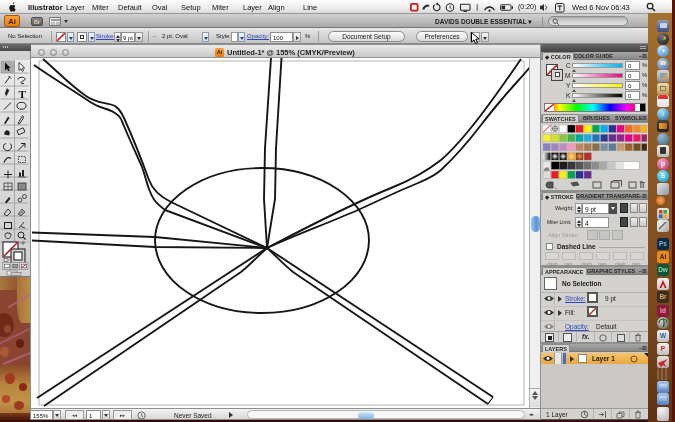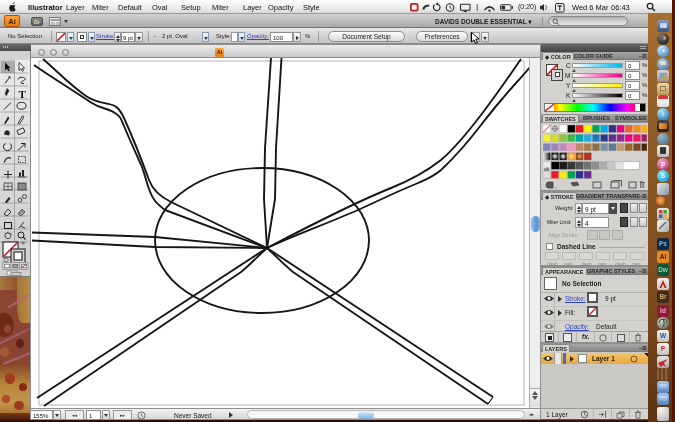"Opacity" span.mi { text: Opacity -> Align }
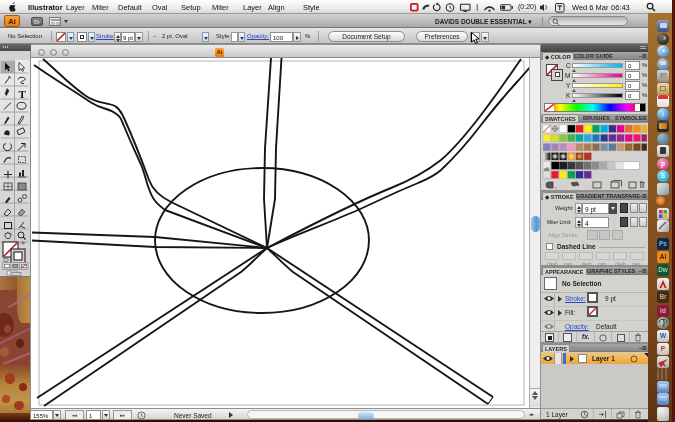"Style" span.mi { text: Style -> Line }
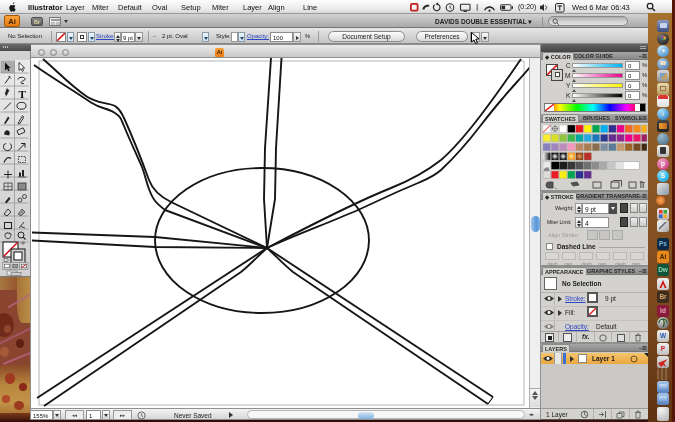"Wed 6 Mar" span.mi { text: Mar -> Nov }
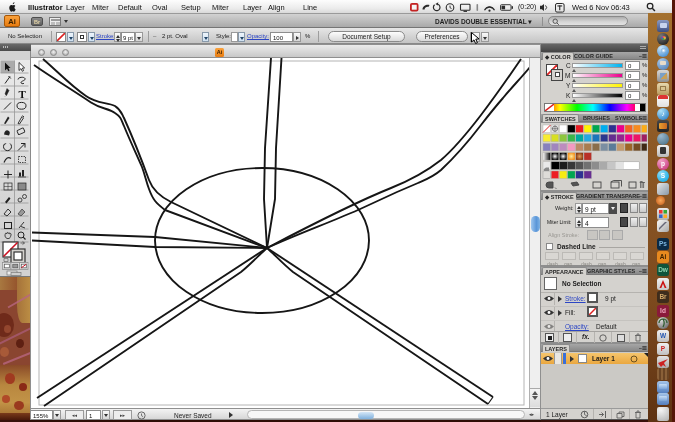"Untitled-1* @ 155% (CMYK/Preview)" span.abs { html: none -> <span>Untitled-1* @ 155% (CMYK/Preview)</span> }
